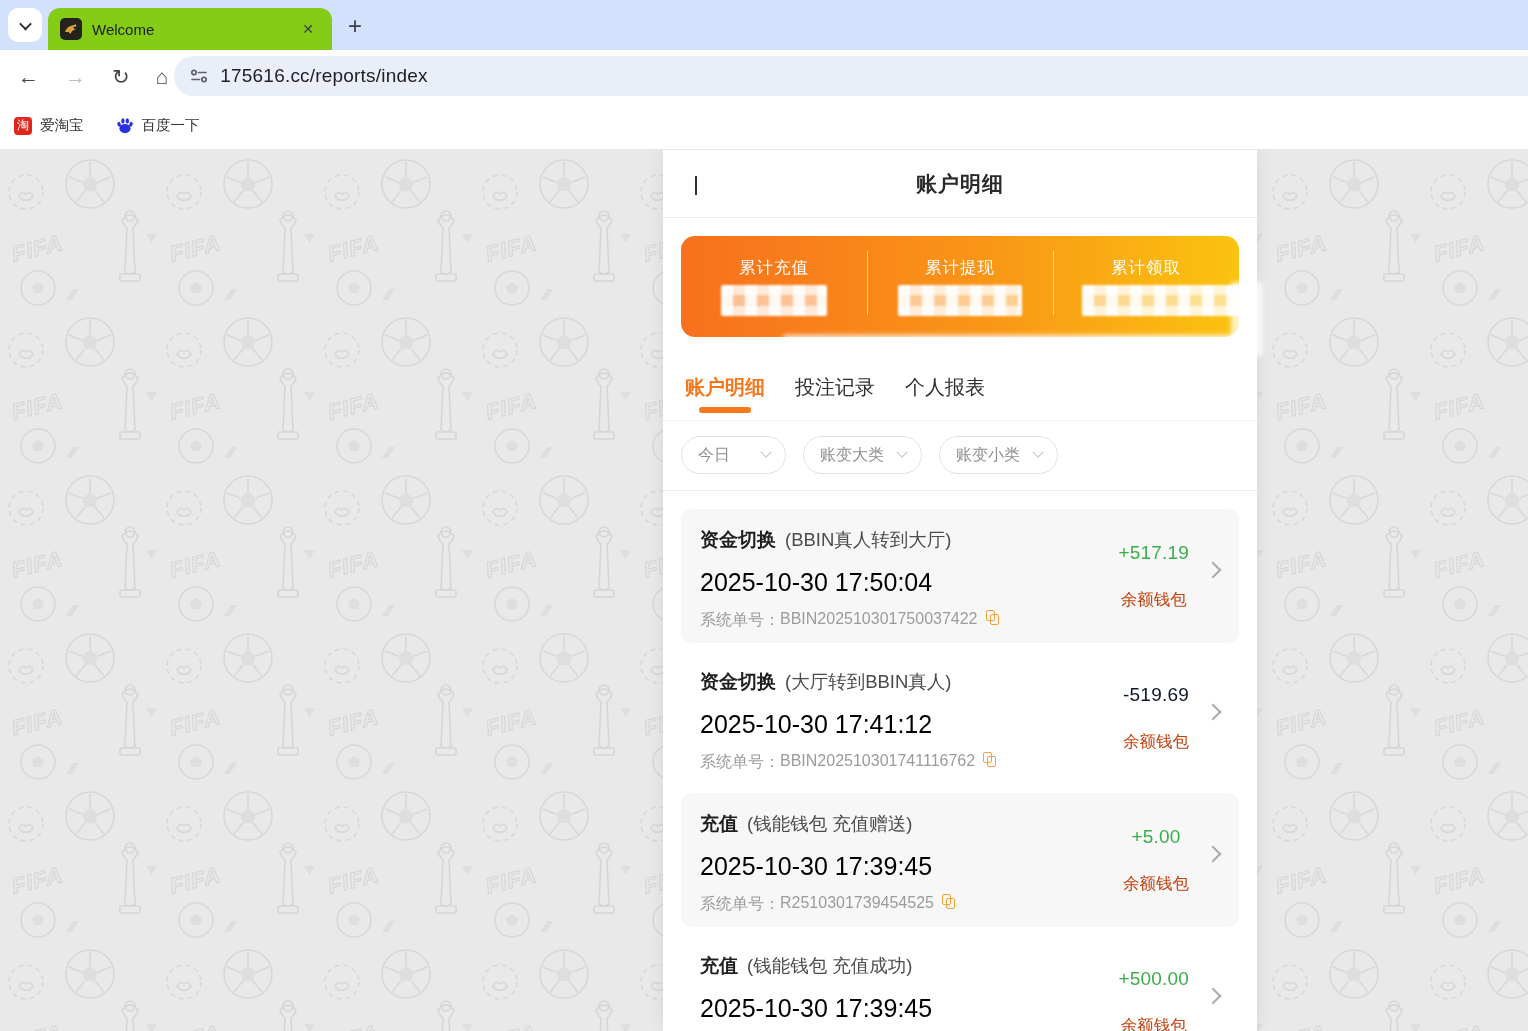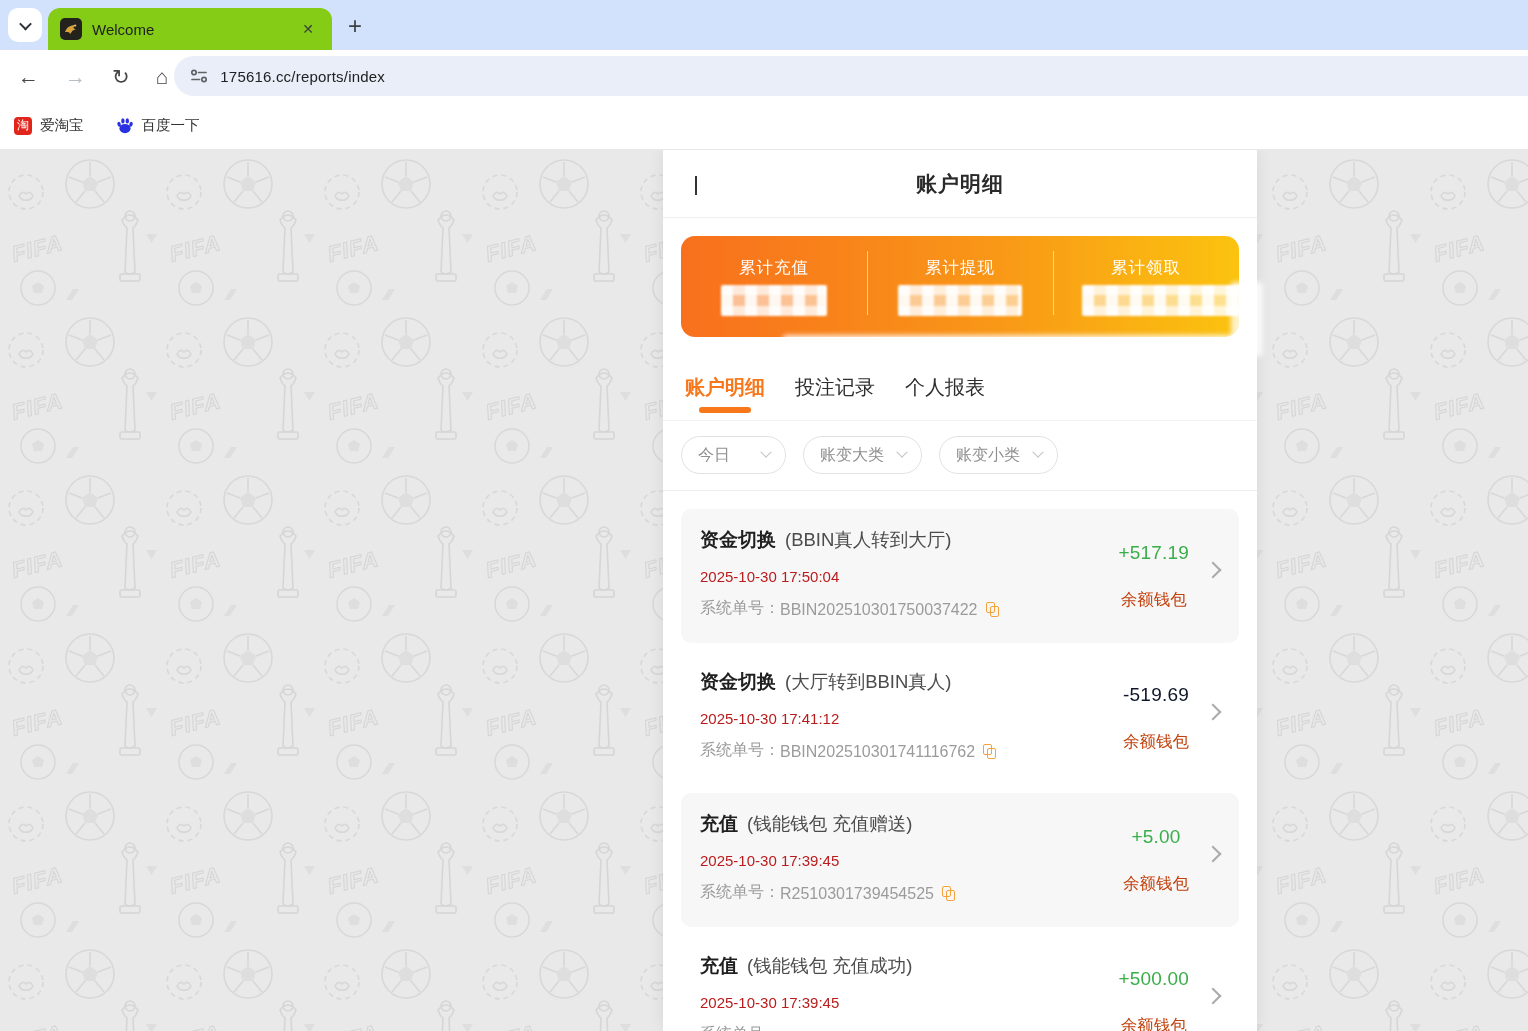"175616.cc/reports/index" .url-text { font-size: 15px -> 19px }
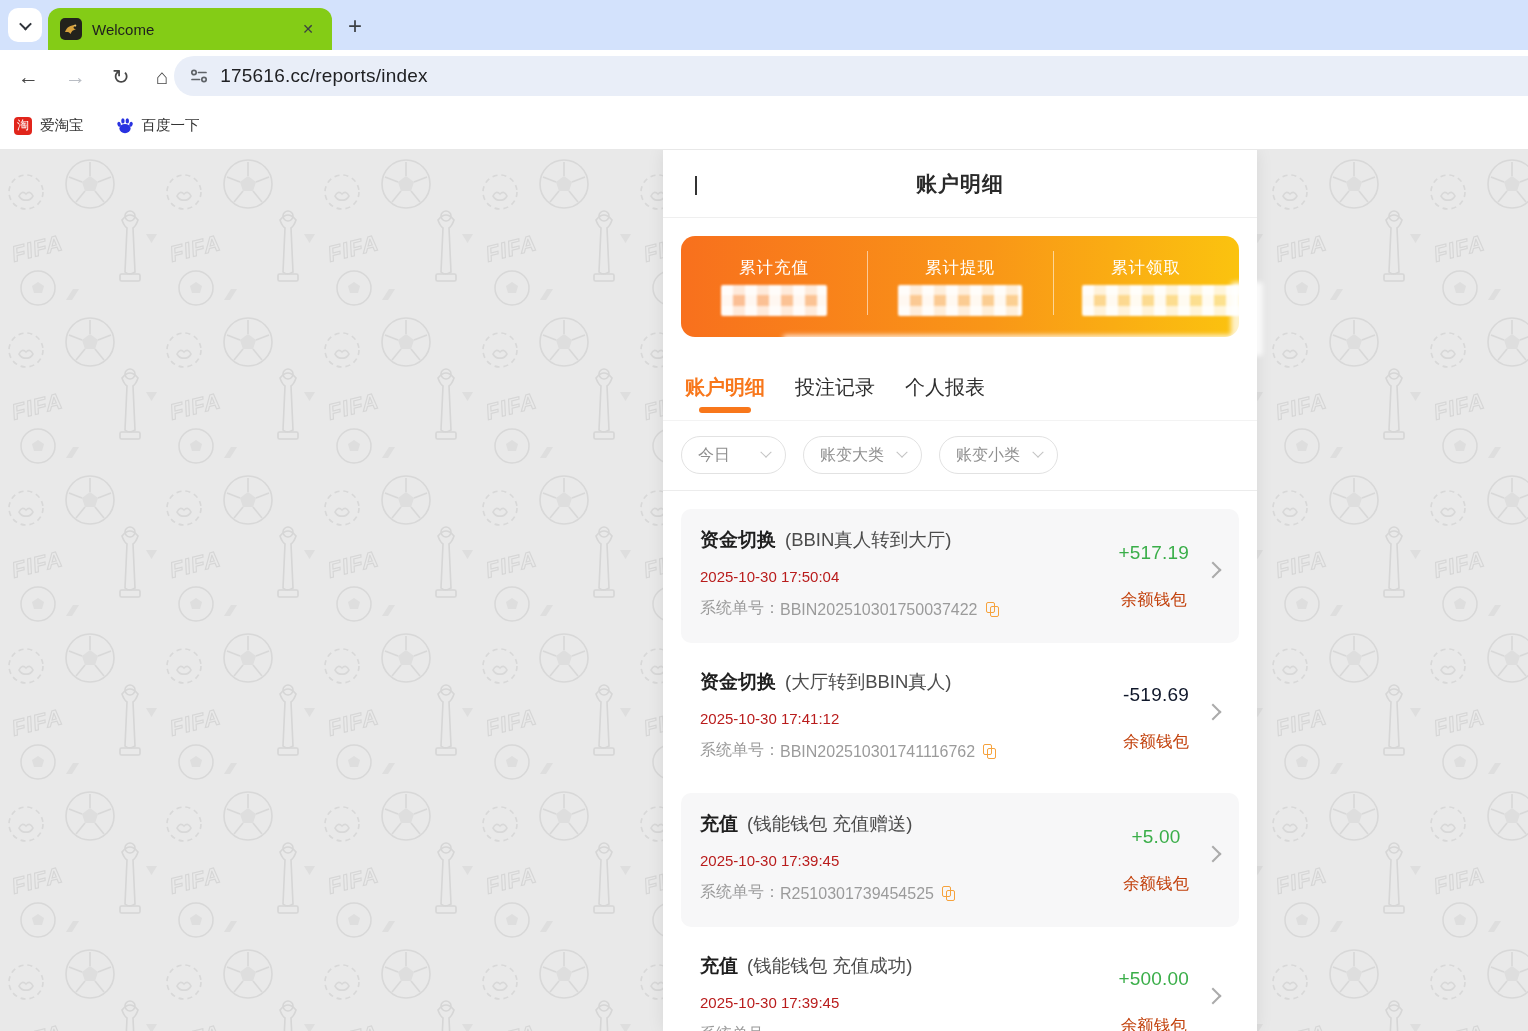"2025-10-30 17:50:04" .txn-time { color: #b91c1c -> #000000; font-size: 15px -> 25px }
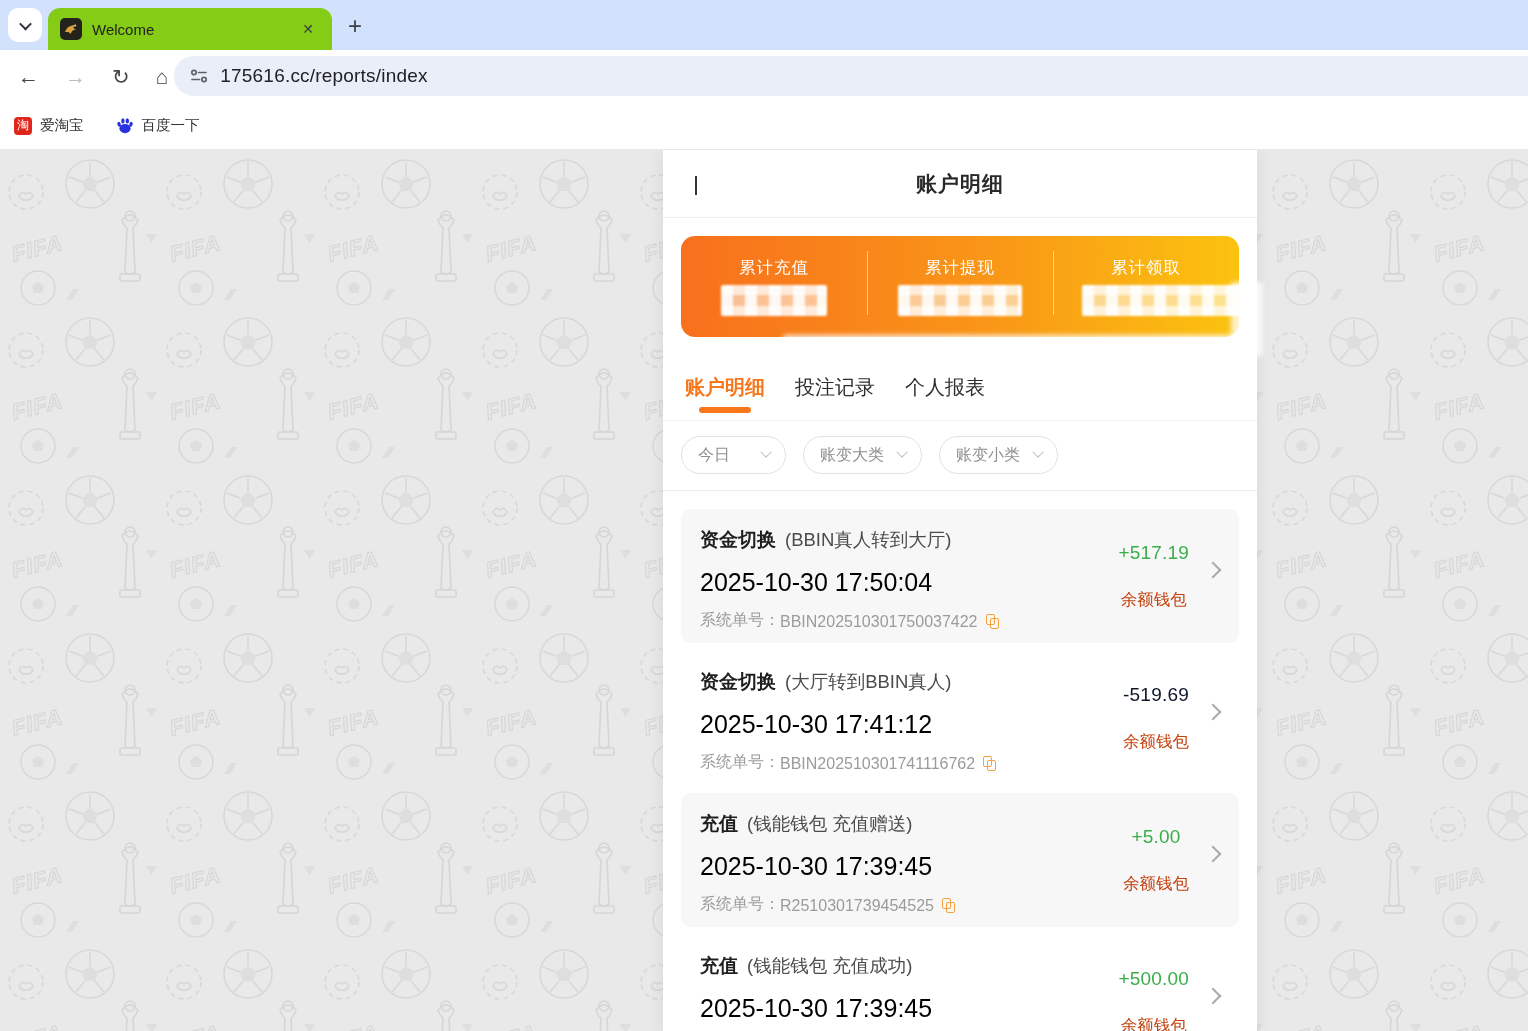"系统单号：" .txn-order { align-items: flex-end -> flex-start }
